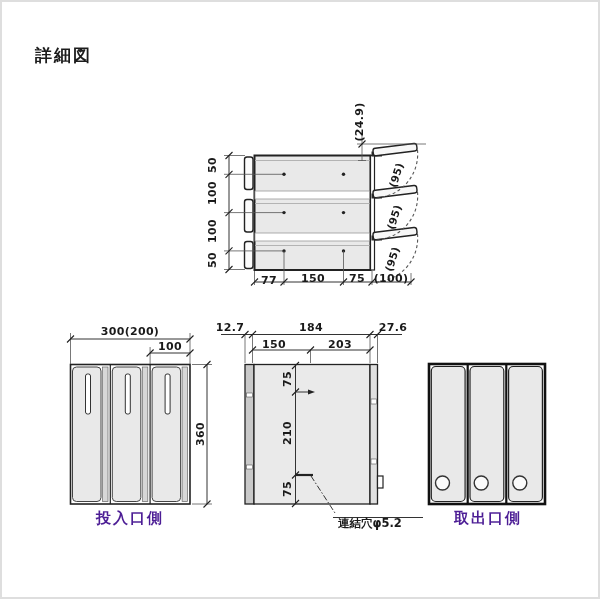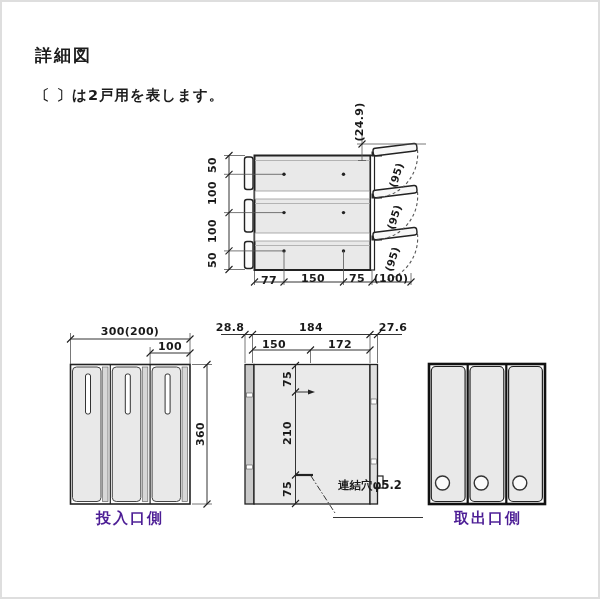"〔 〕は2戸用を表します。" div.lbl { html: <div>〔 〕は2戸用を表します。</div> -> none }
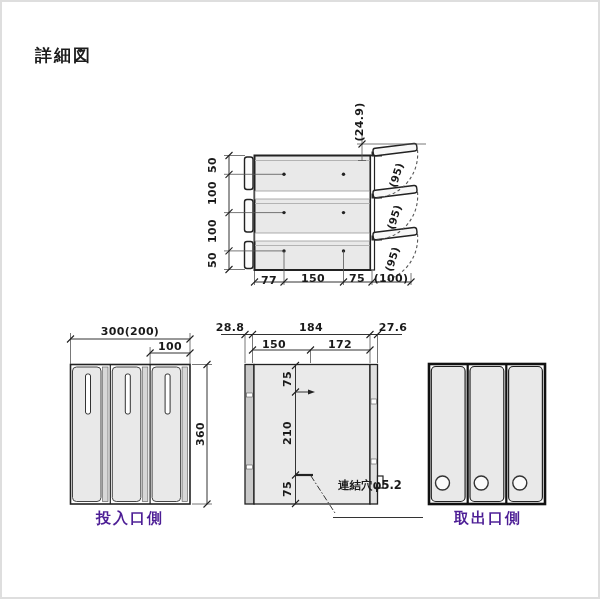"28.8" div.num { text: 28.8 -> 12.7 }
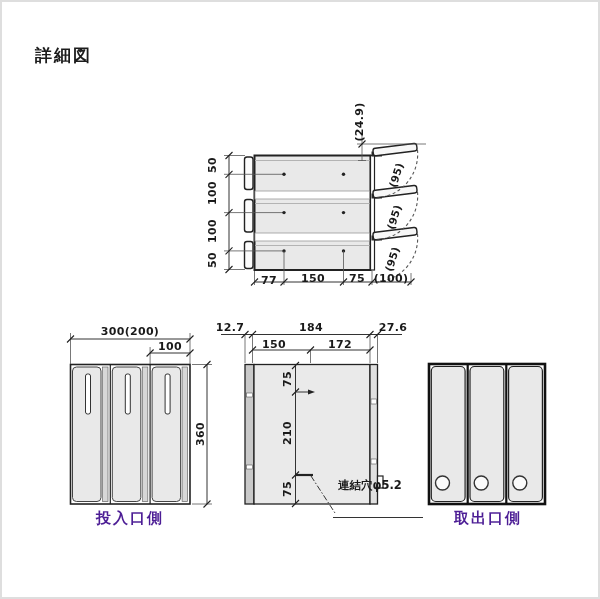"172" div.num { text: 172 -> 203 }
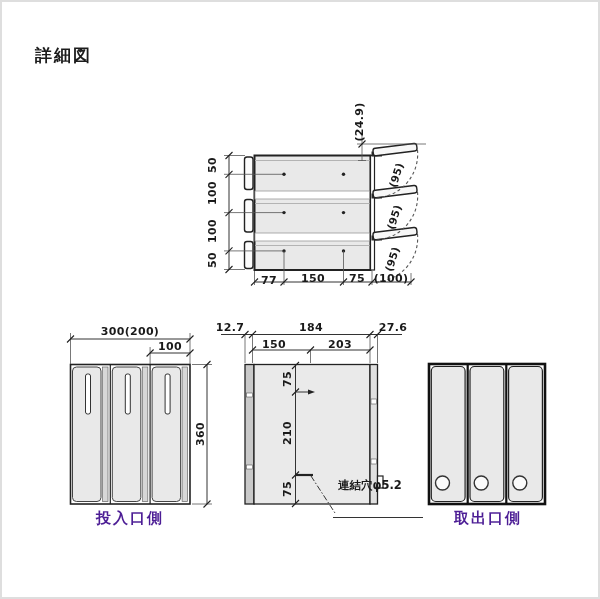"連結穴φ5.2" div.holelbl { top: 476px -> 514px }
